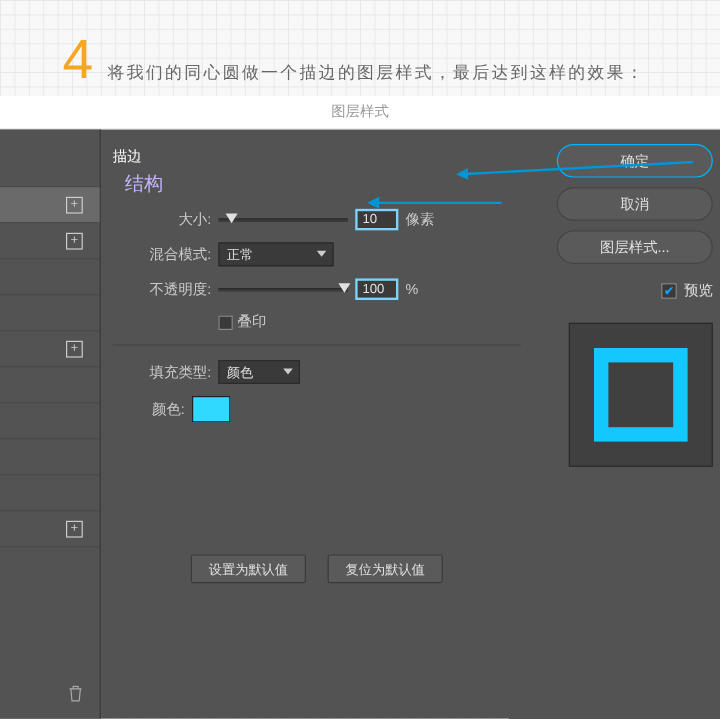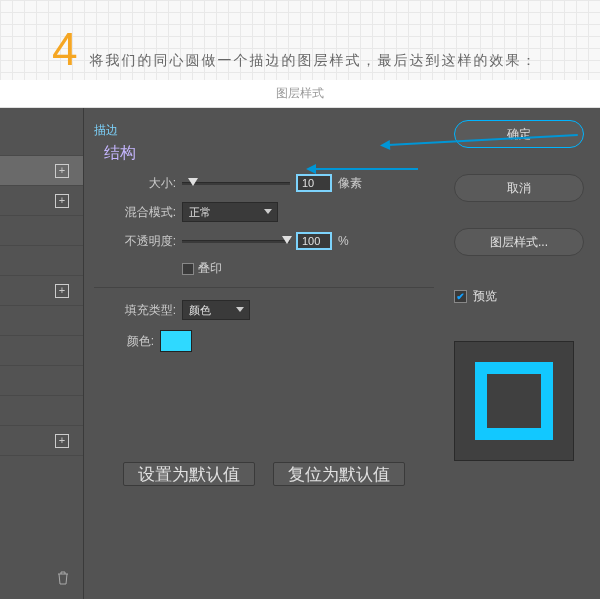"描边" .section-title { color: #7dd3fc -> #ffffff }
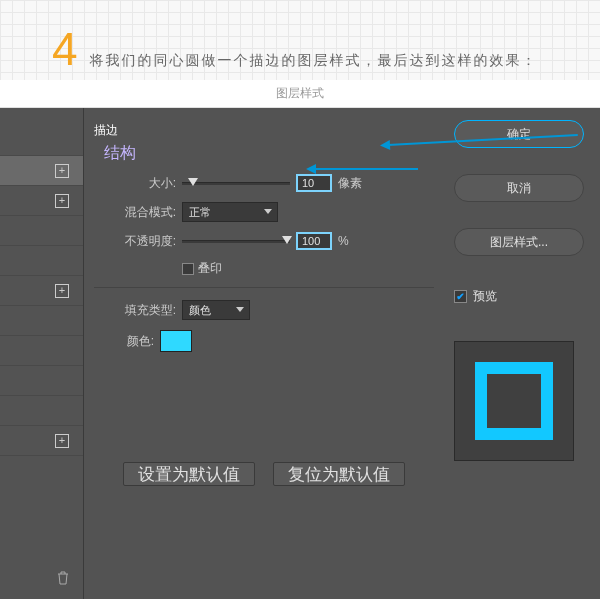"确定" .right-col { align-items: flex-start -> flex-end; gap: 26px -> 8px; padding: 12px 18px 10px 10px -> 12px 6px 10px 10px }
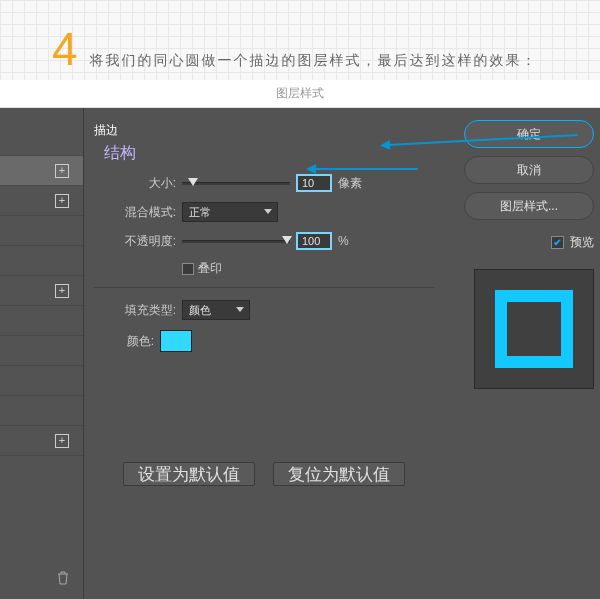"设置为默认值" .btn-flat { font-size: 17px -> 11px }
